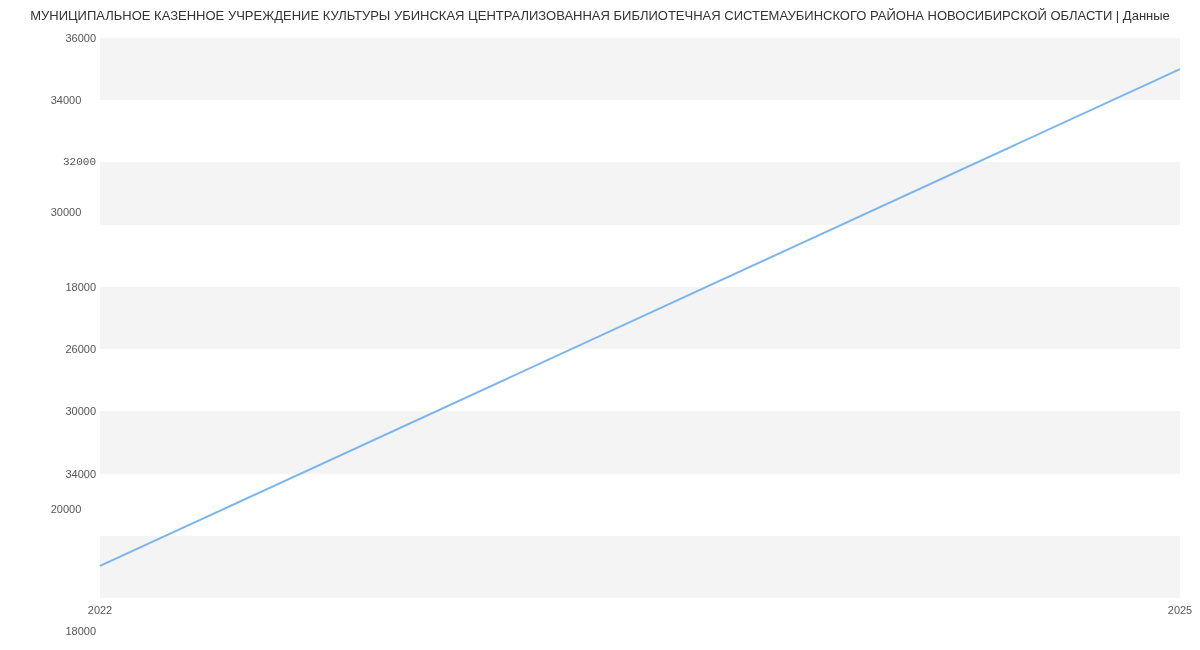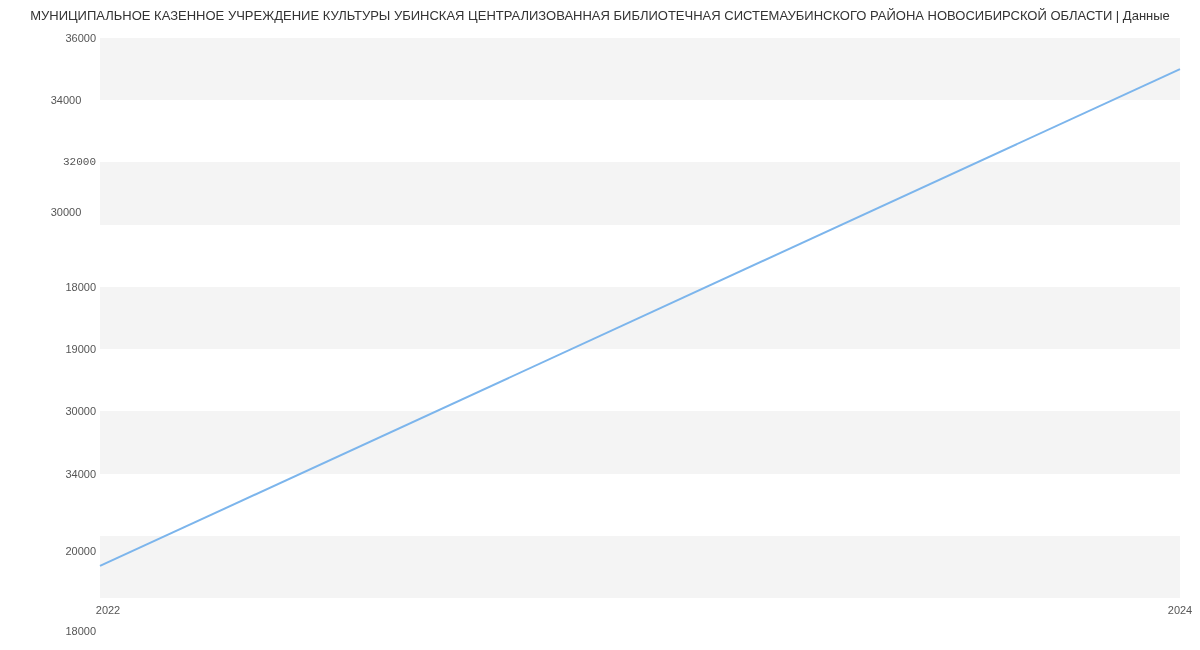"19000" div.y-tick { text: 19000 -> 26000 }
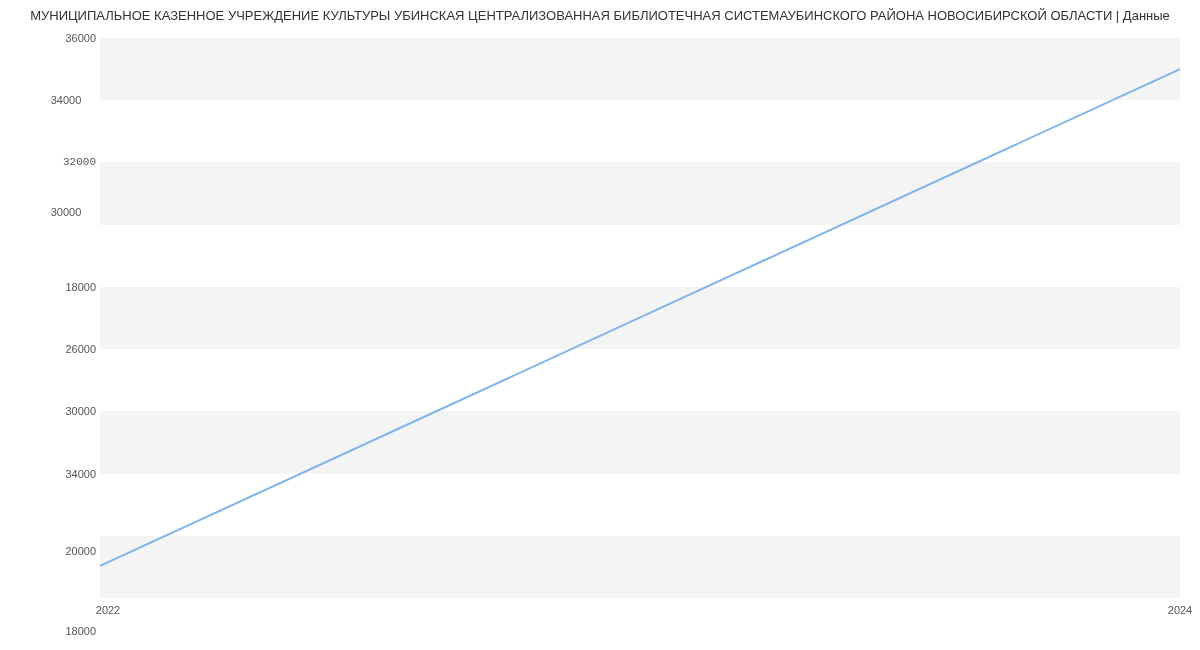"20000" div.y-tick { text-align: none -> center; top: 551px -> 509px }
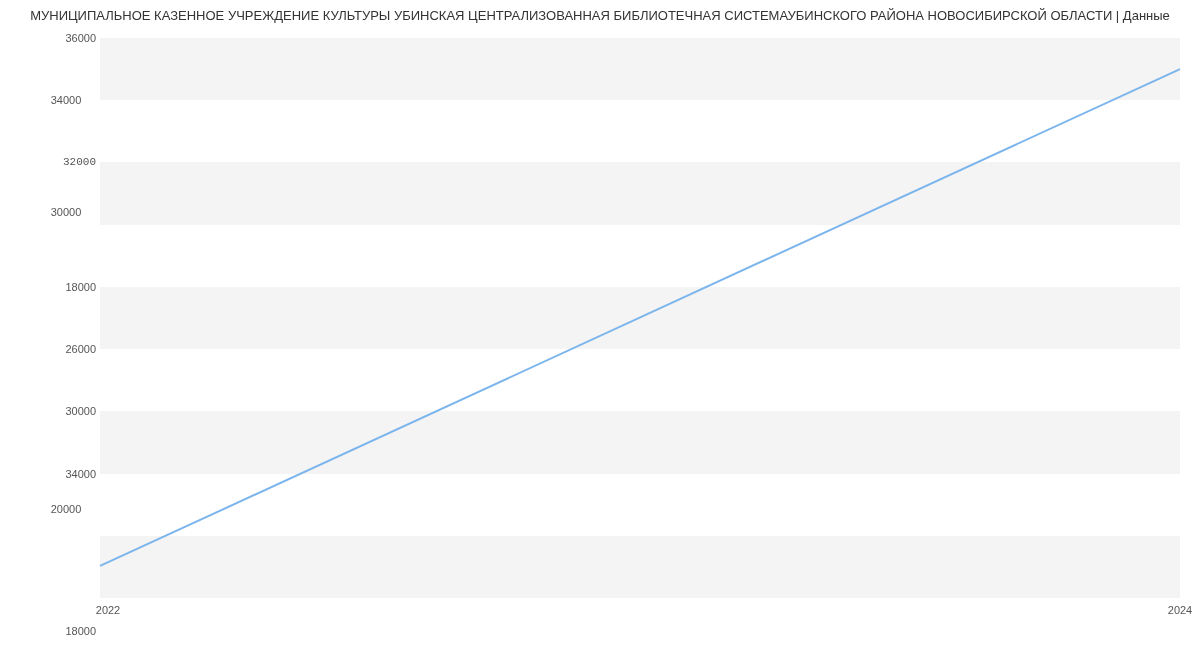"2022" div.x-tick { left: 108px -> 100px }
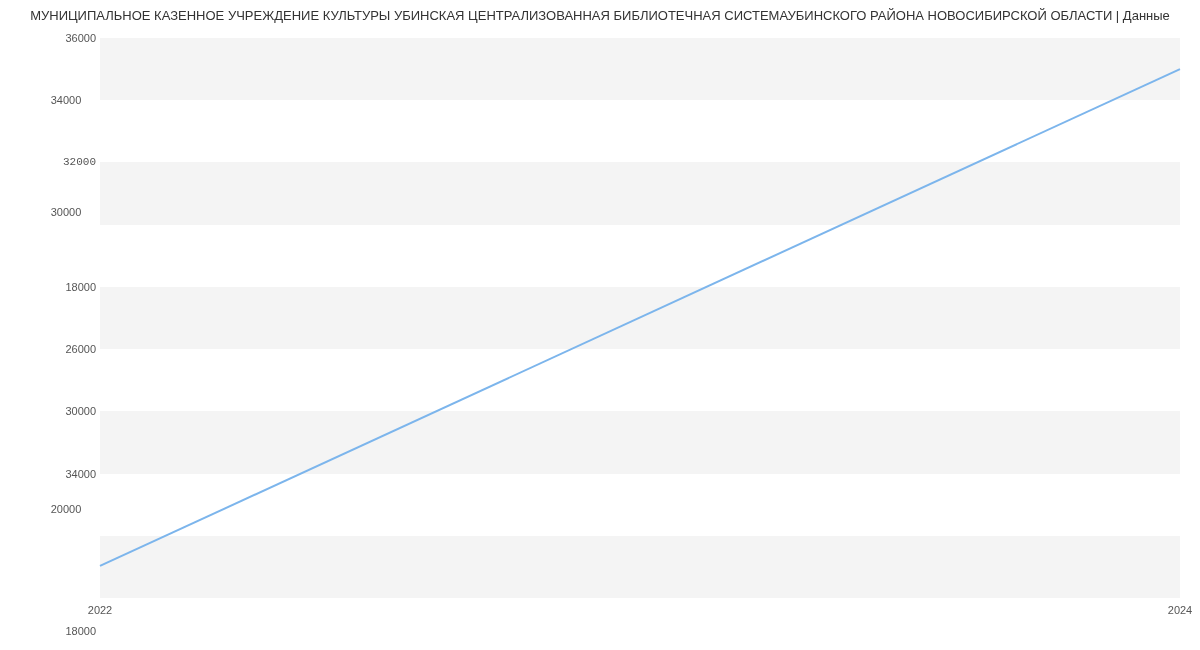"2024" div.x-tick { text: 2024 -> 2025 }
